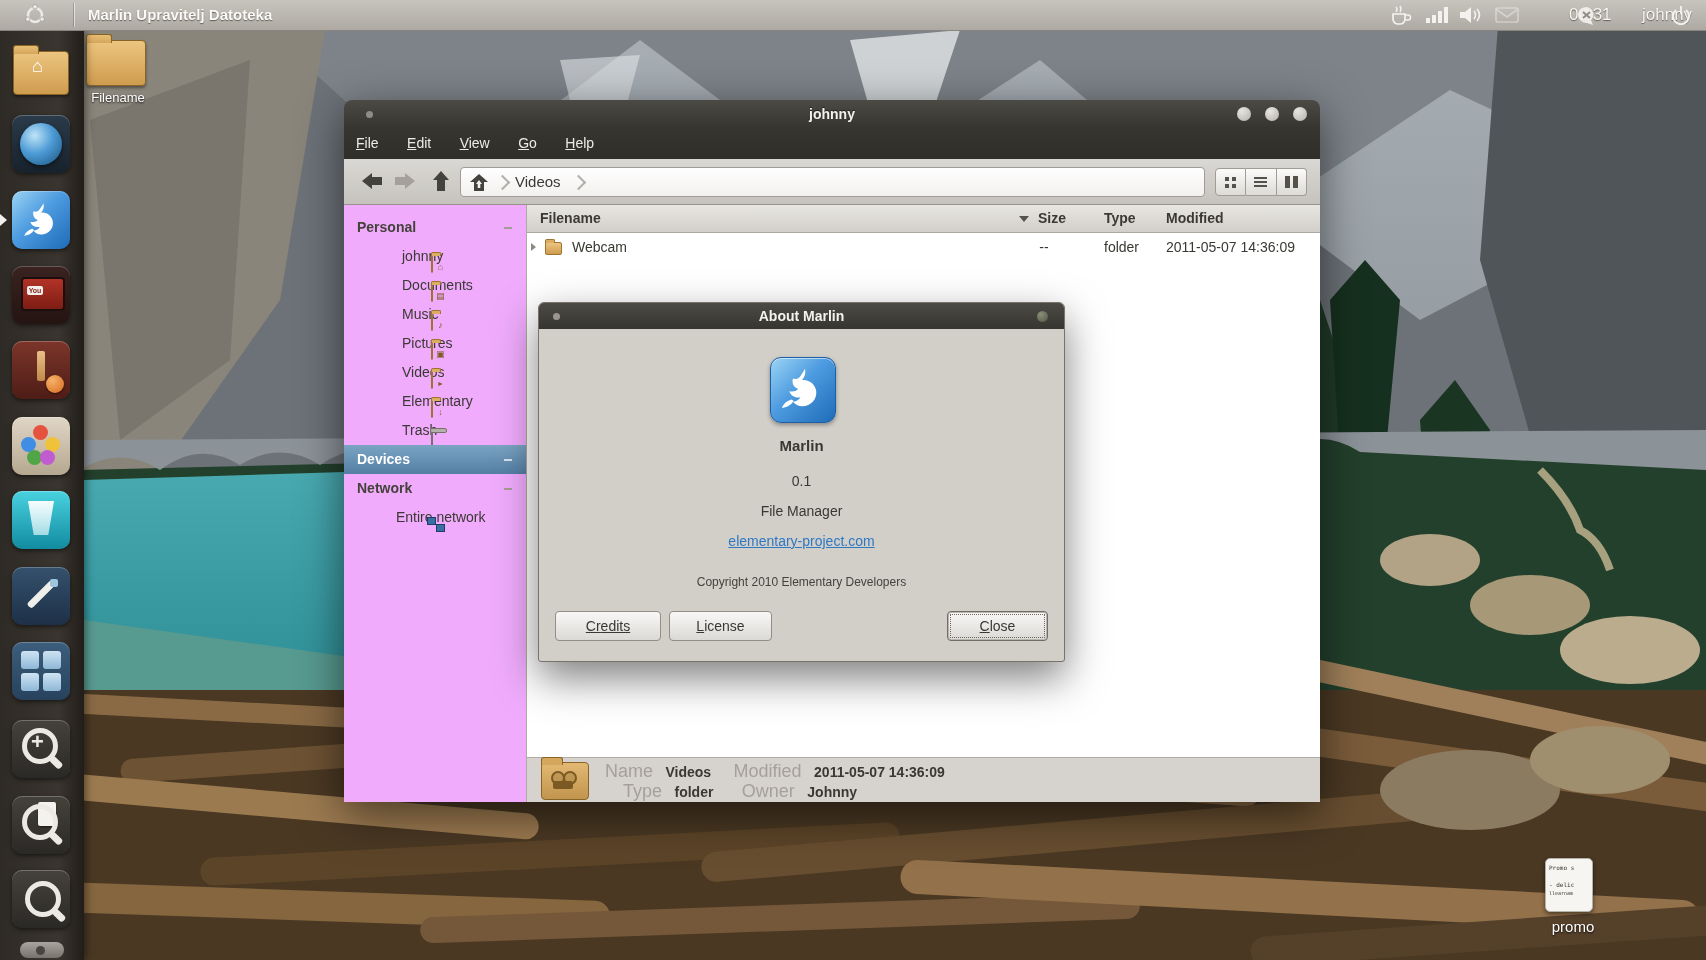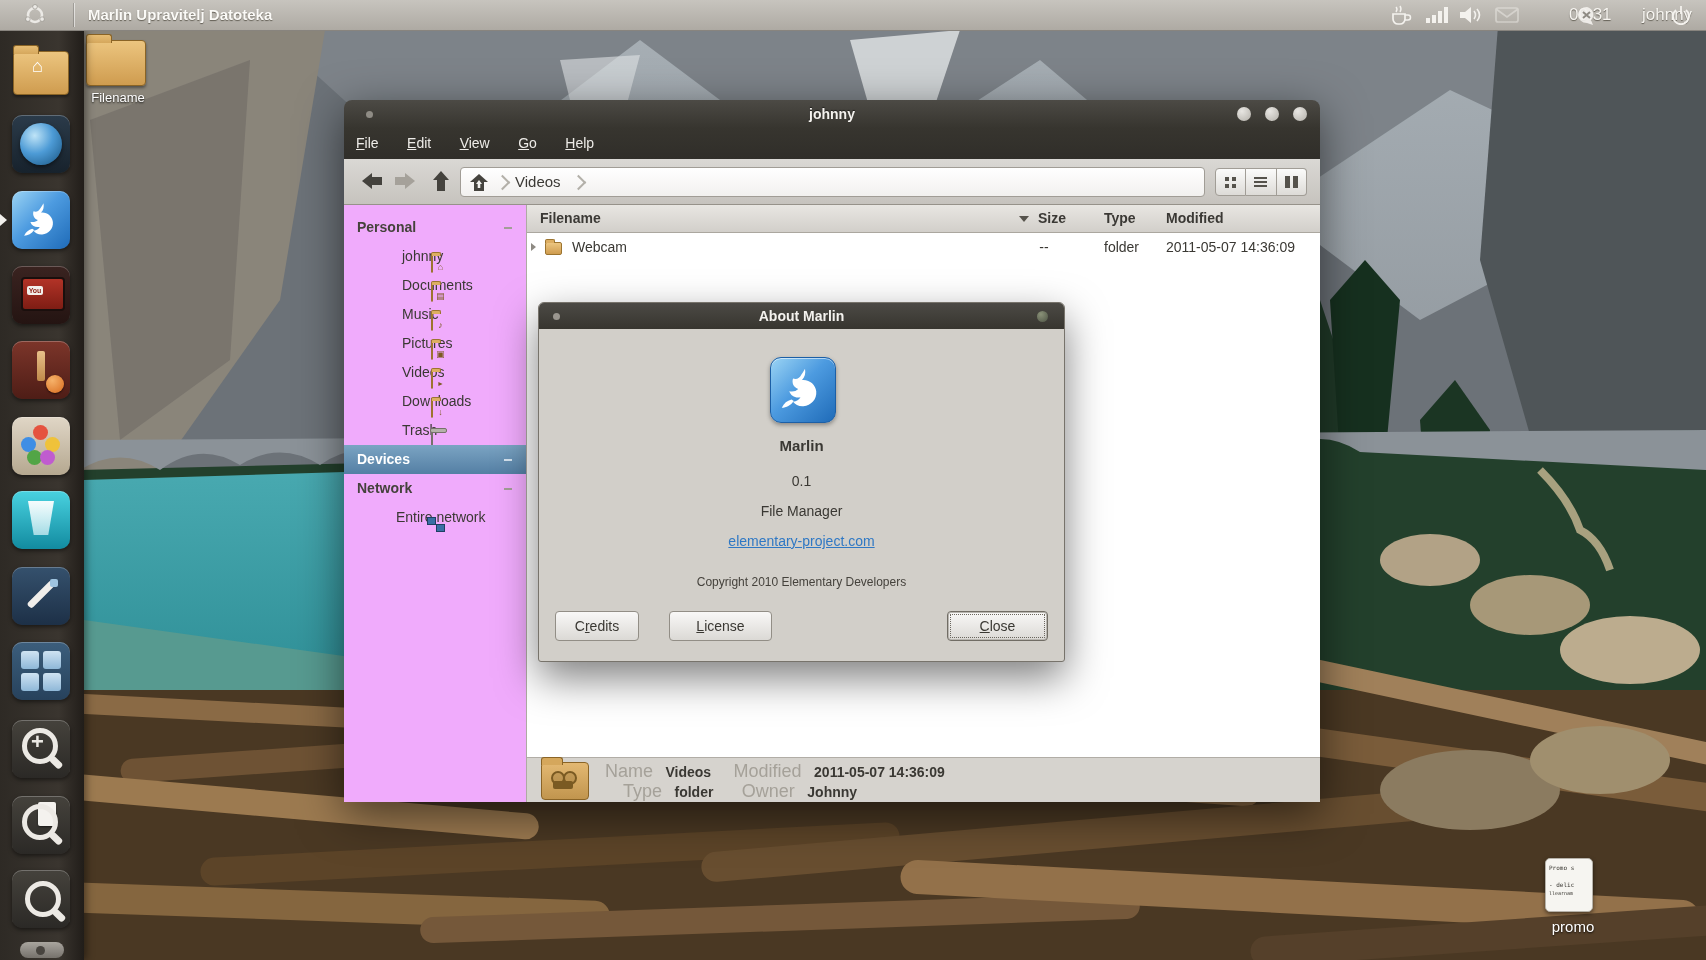"Downloads" span { text: Downloads -> Elementary }
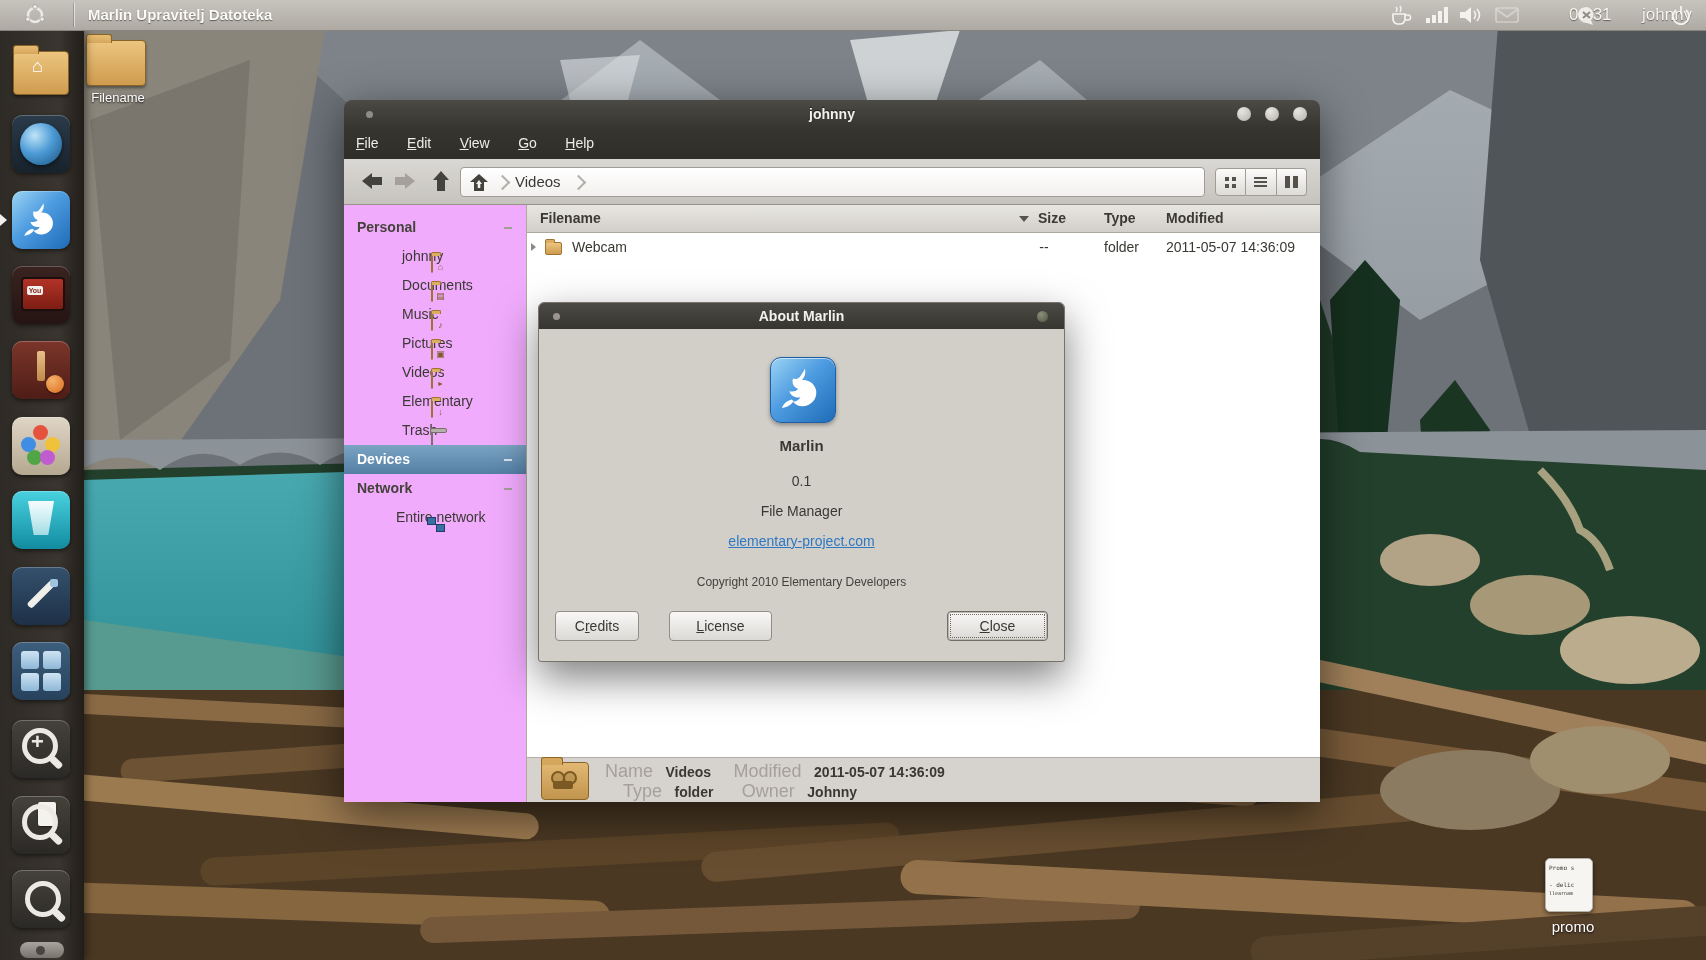"Credits" div.gtk-btn { text-decoration: none -> underline; width: 84px -> 106px }
